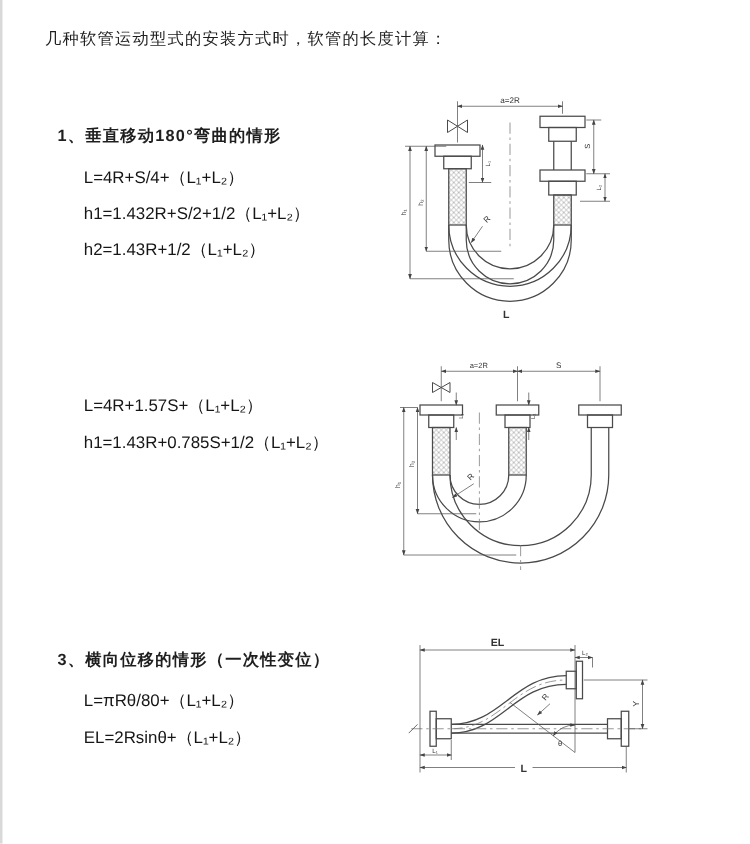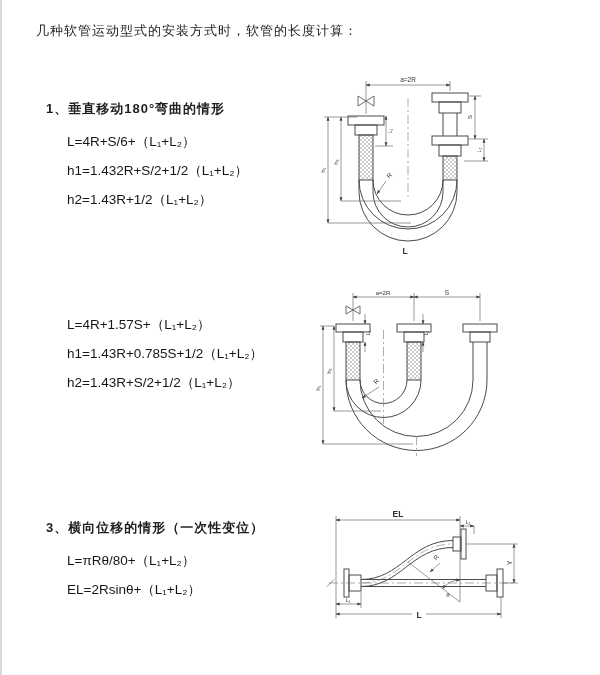"L=4R+S/6+（L₁+L₂）" p { text: 4R+S/6+ -> 4R+S/4+ }
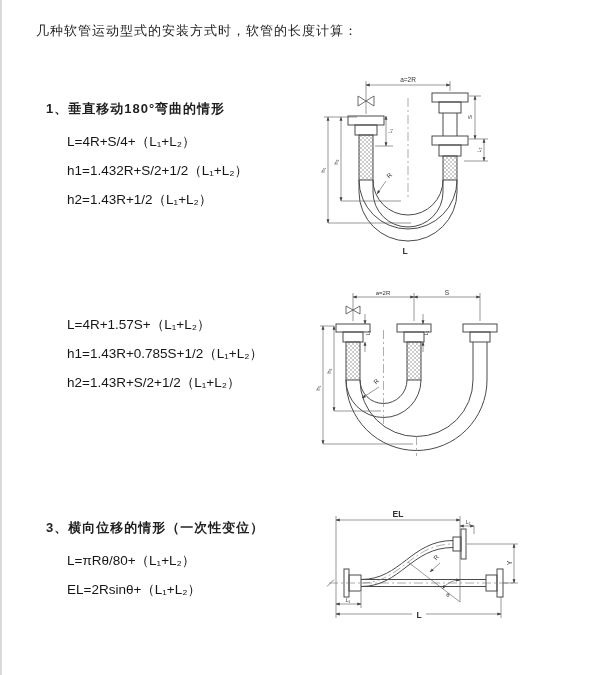"h2=1.43R+S/2+1/2（L₁+L₂）" p { html: <p>h2=1.43R+S/2+1/2（L₁+L₂）</p> -> none }
